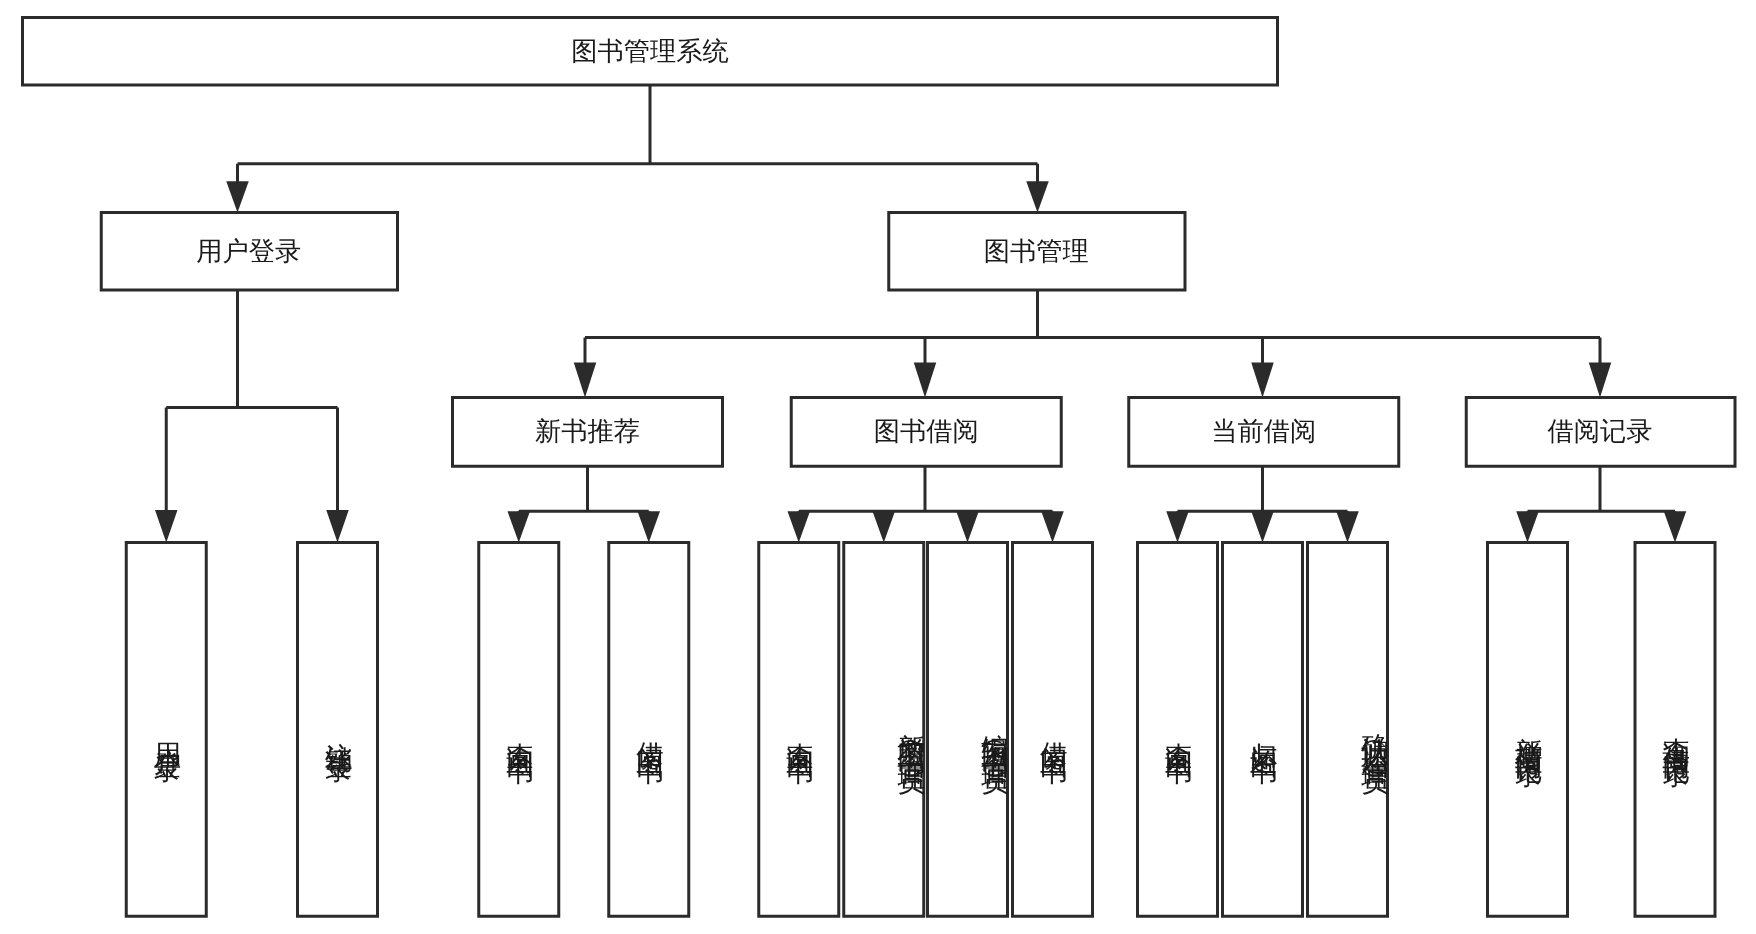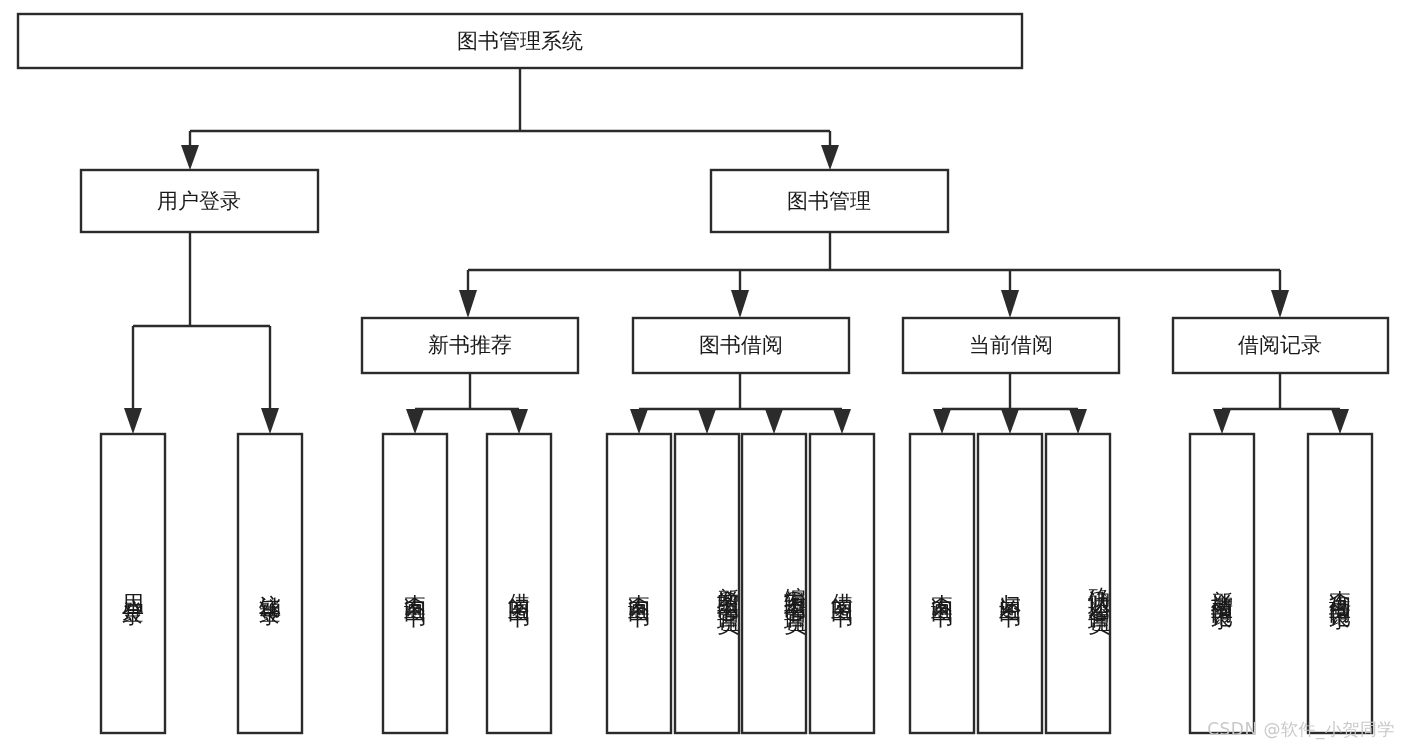"CSDN @软件_小贺同学" div.watermark { html: <div>CSDN @软件_小贺同学</div> -> none }
